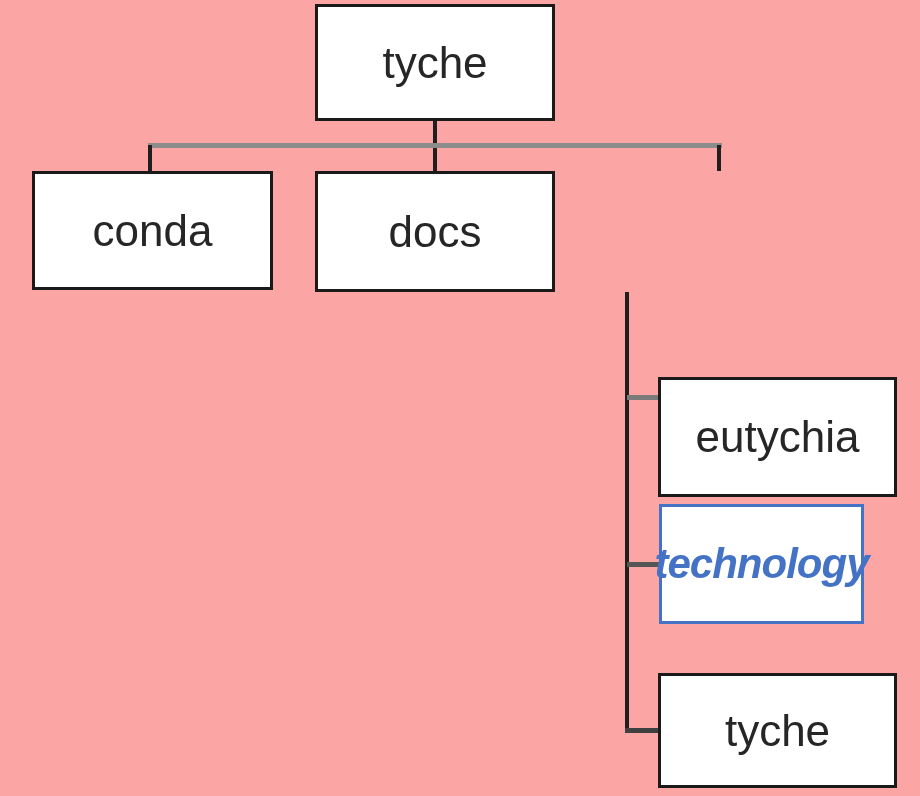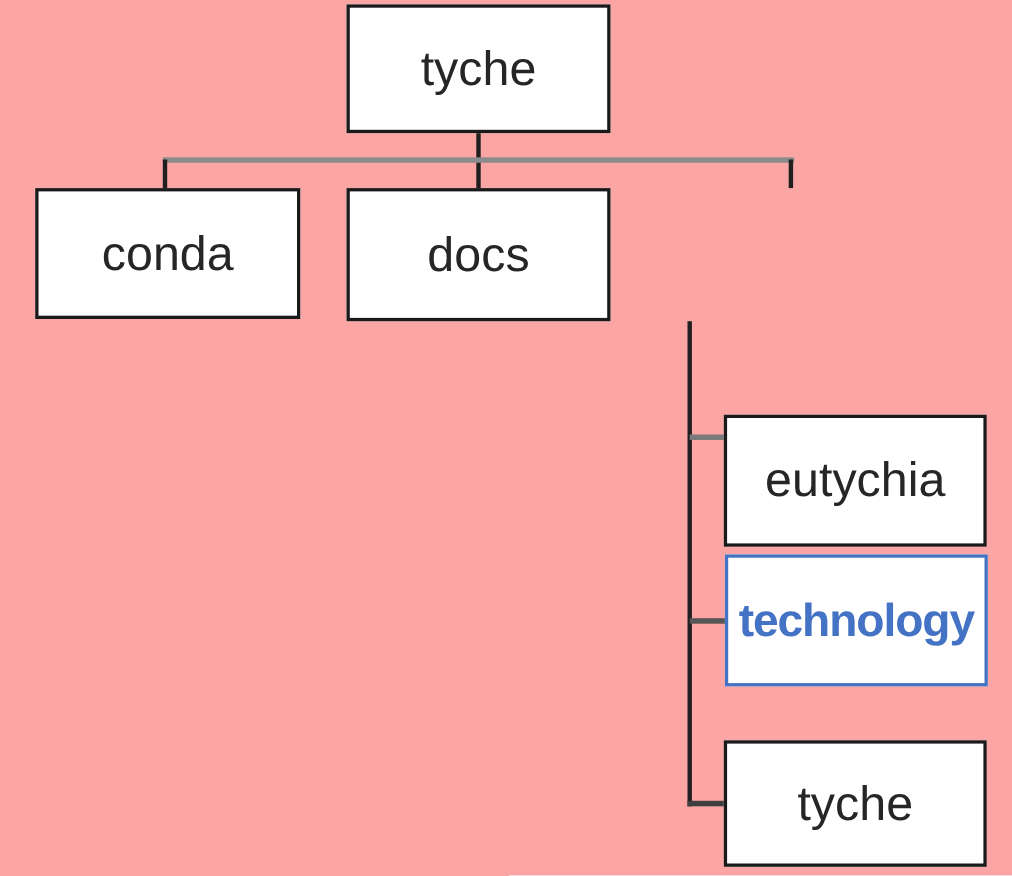"technology" #node-technology { font-style: none -> italic; width: 239px -> 205px }
